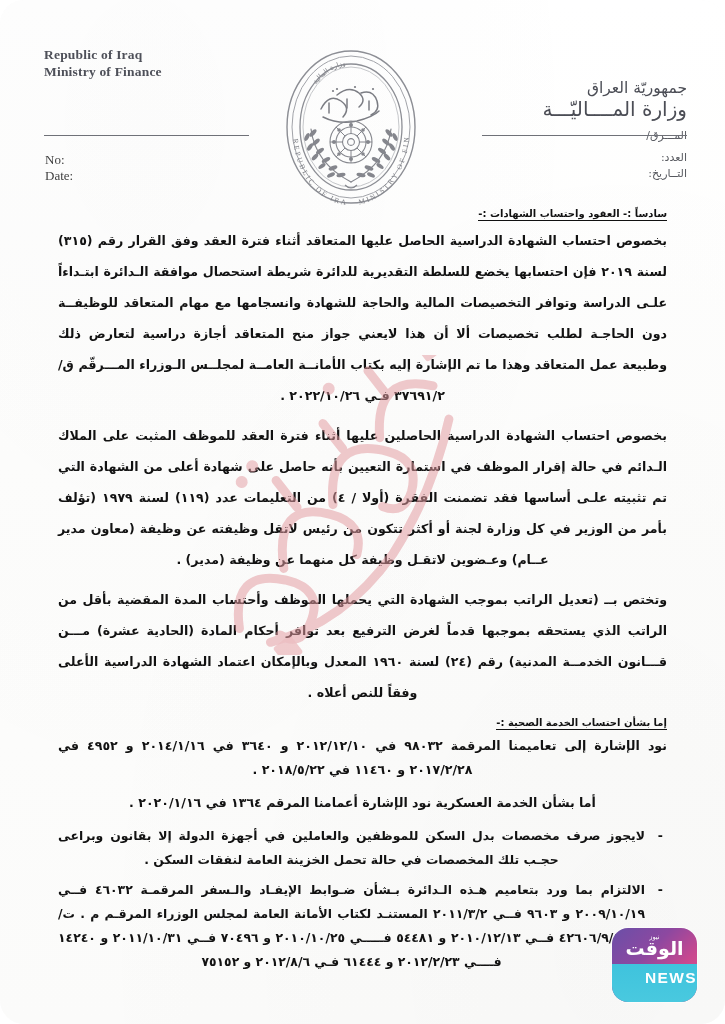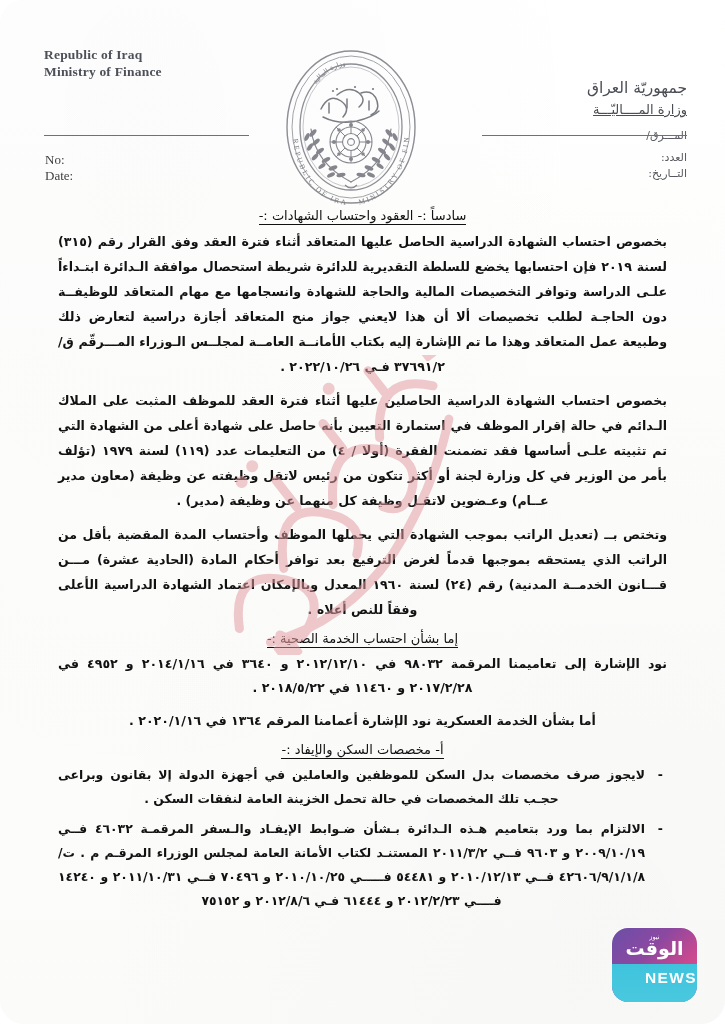"وزارة المــــاليّـــة" .ar-head .l2 { font-size: 13px -> 20px; text-decoration: underline -> none }
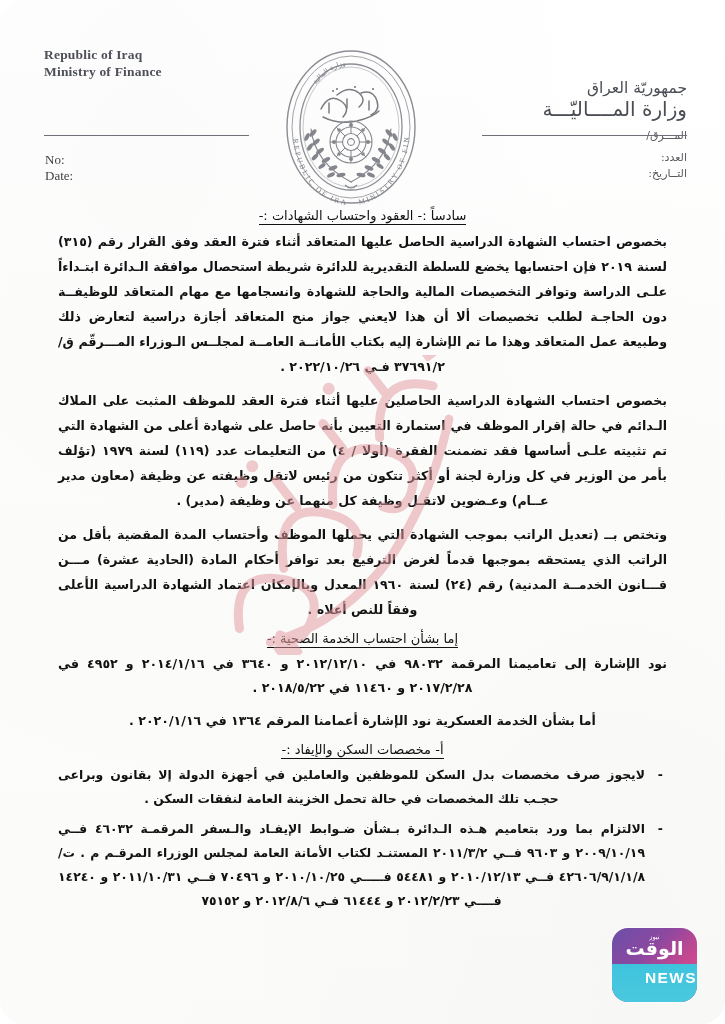"سادساً :- العقود واحتساب الشهادات" .sec-head { font-size: 13px -> 10px; font-weight: normal -> bold; text-align: center -> none }
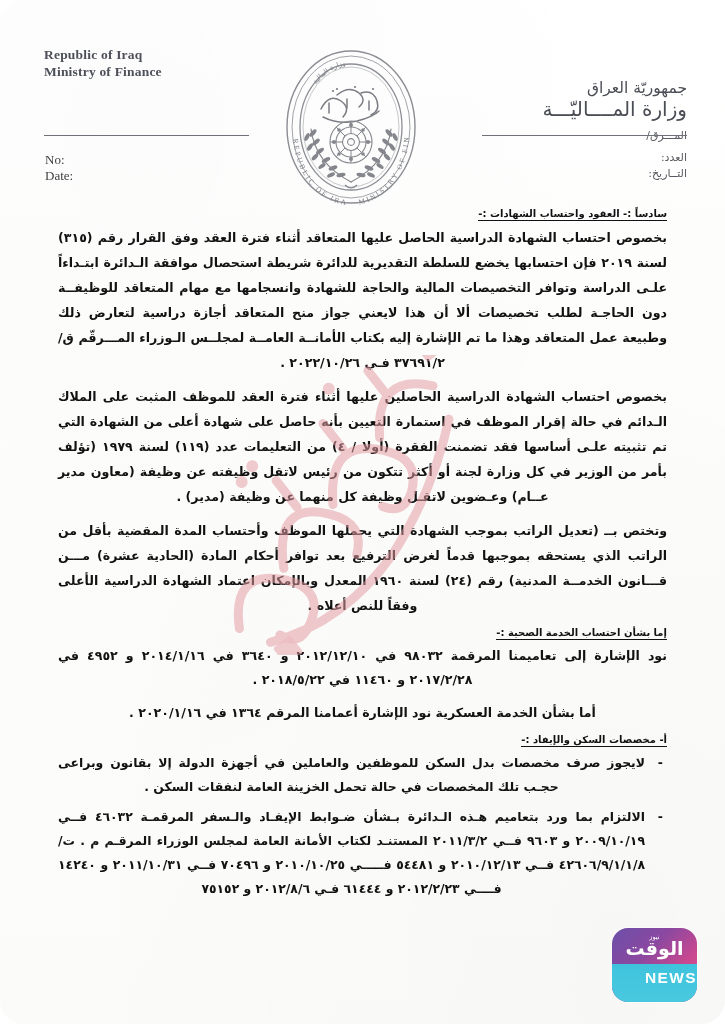"بخصوص احتساب الشهادة الدراسية الحاصل" .para { line-height: 25px -> 31px }
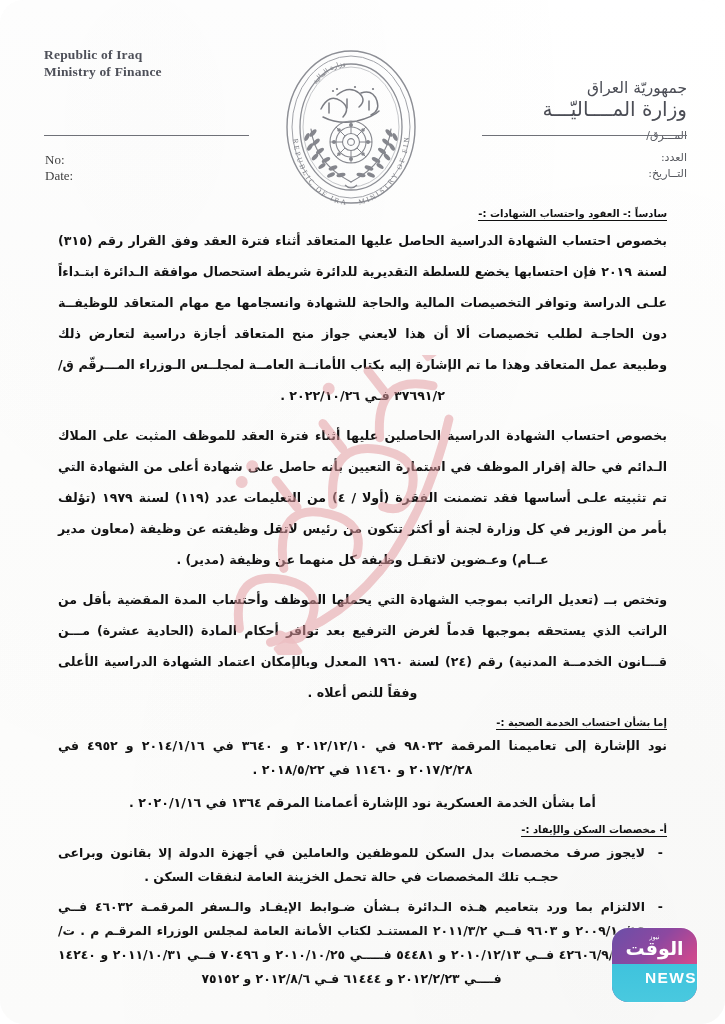"أ- مخصصات السكن والإيفاد :-" div.sec-head { html: <div> <span>أ- مخصصات السكن والإيفاد :-</span> </div> -> none }
